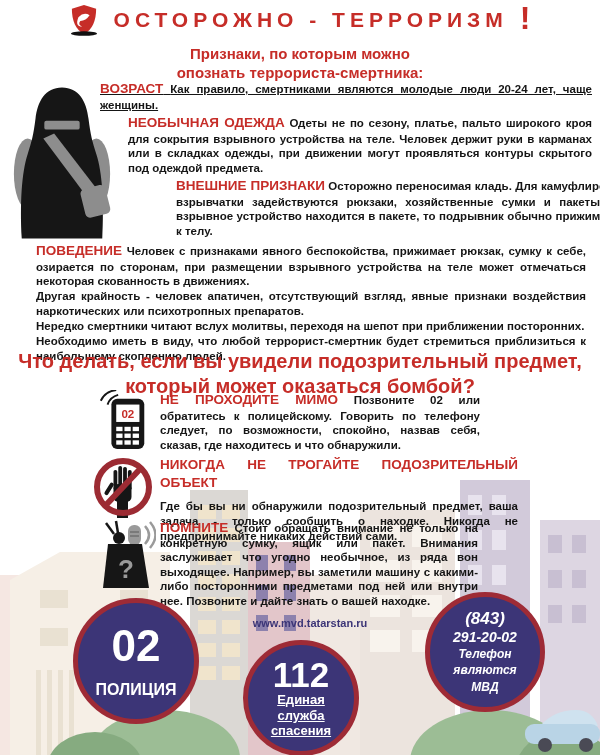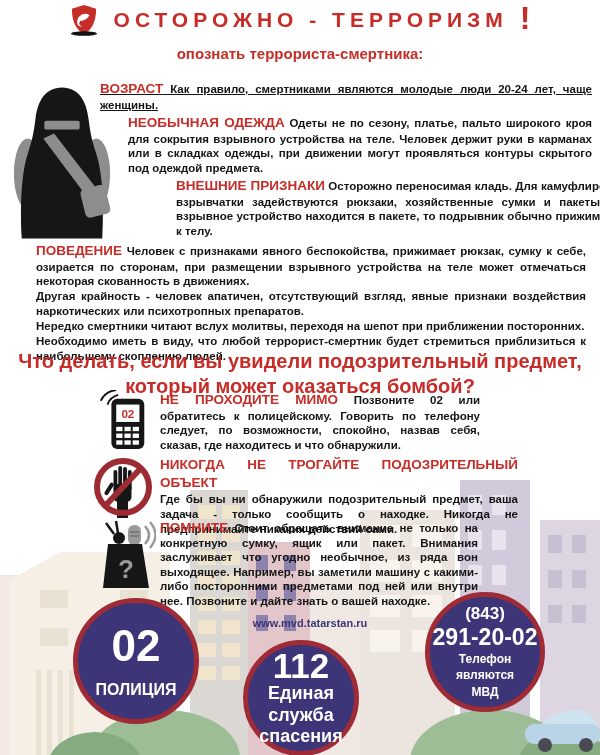"Признаки, по которым можно" div { html: none -> <div>Признаки, по которым можно</div> }
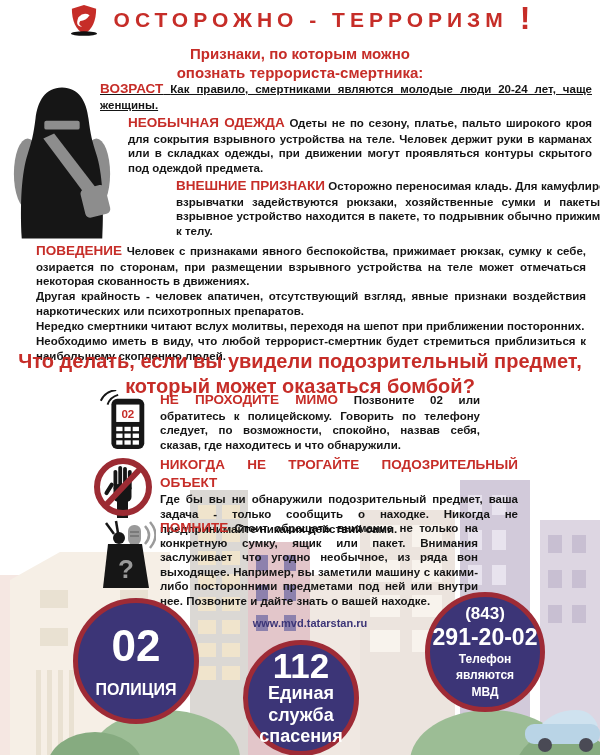"НИКОГДА НЕ ТРОГАЙТЕ ПОДОЗРИТЕЛЬНЫЙ" .act-text2 .headline { margin-bottom: 1px -> 8px }
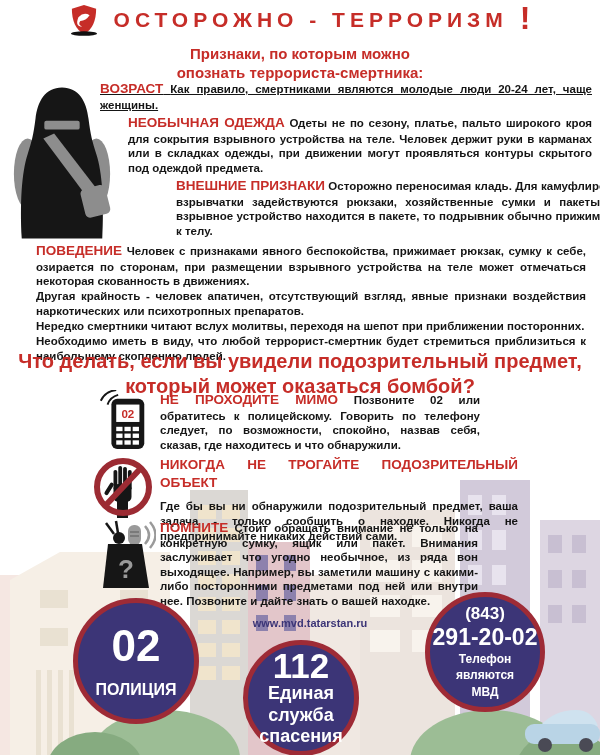"(843)" .c-hot { font-style: none -> italic }
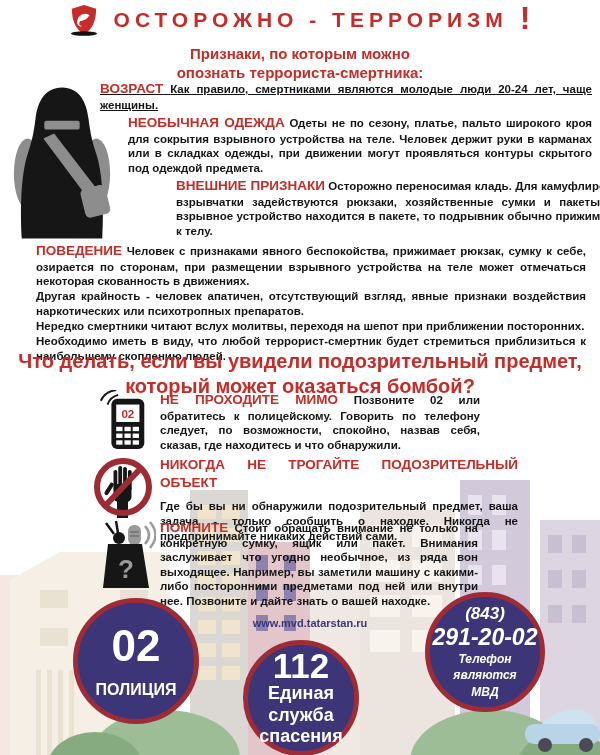"291-20-02" .c-hot .num { font-size: 23px -> 14px }
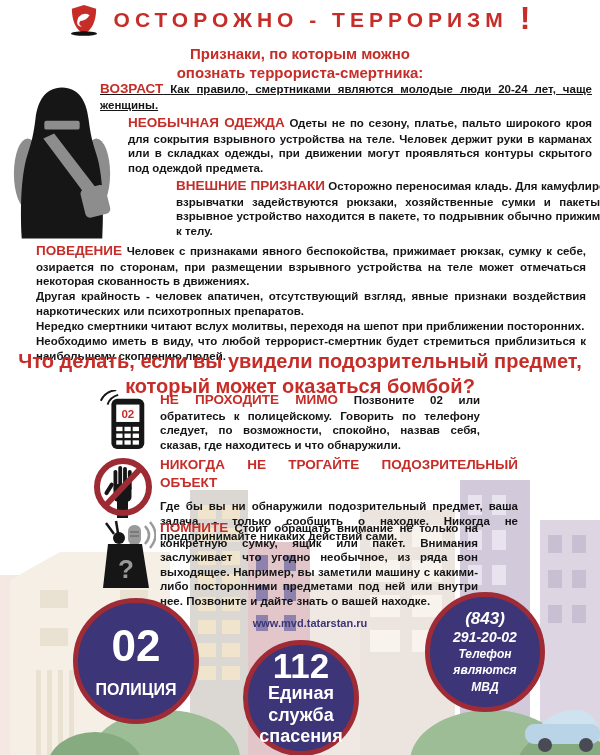"Единая" .c-emerg .cap { font-size: 18px -> 13px; text-decoration: none -> underline }
